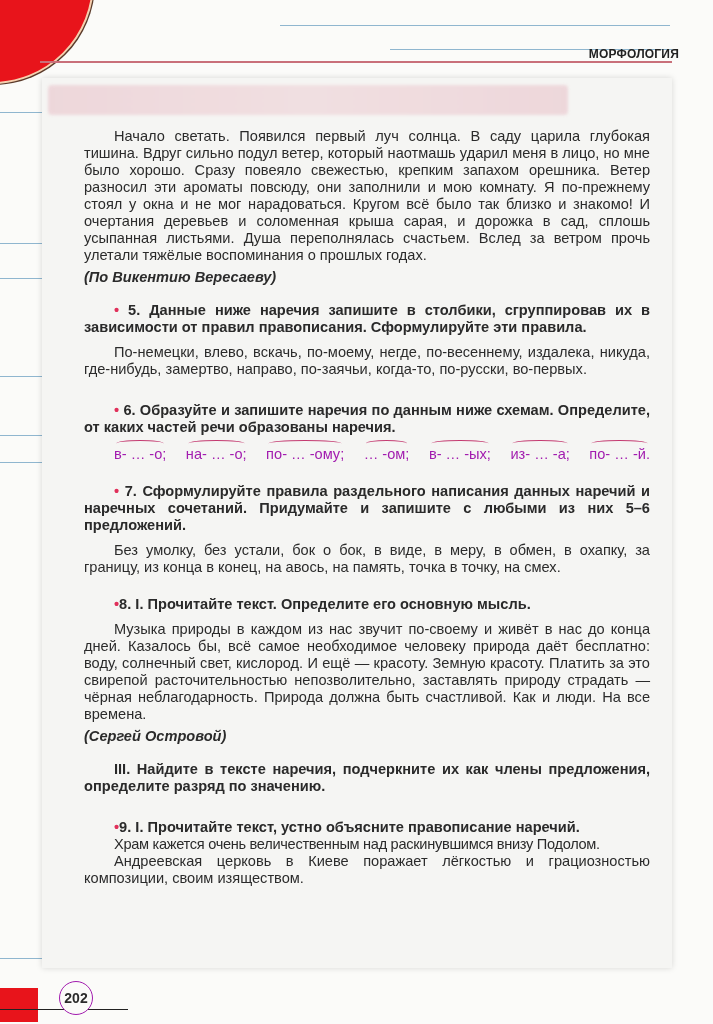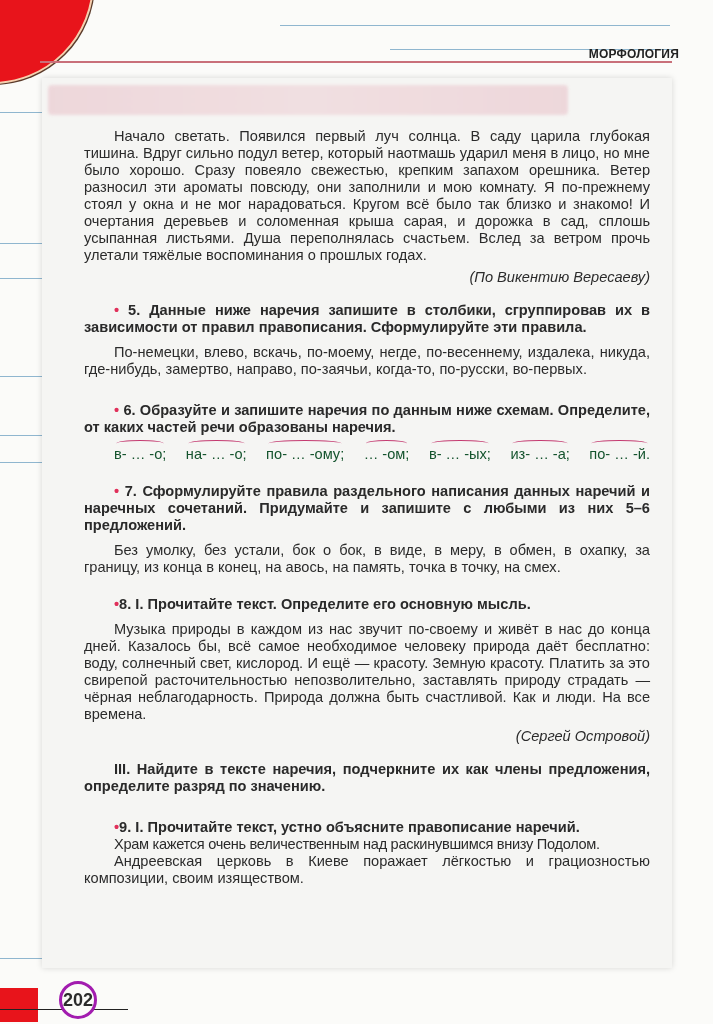"(По Викентию Вересаеву)" .source { font-weight: none -> bold; text-align: right -> left }
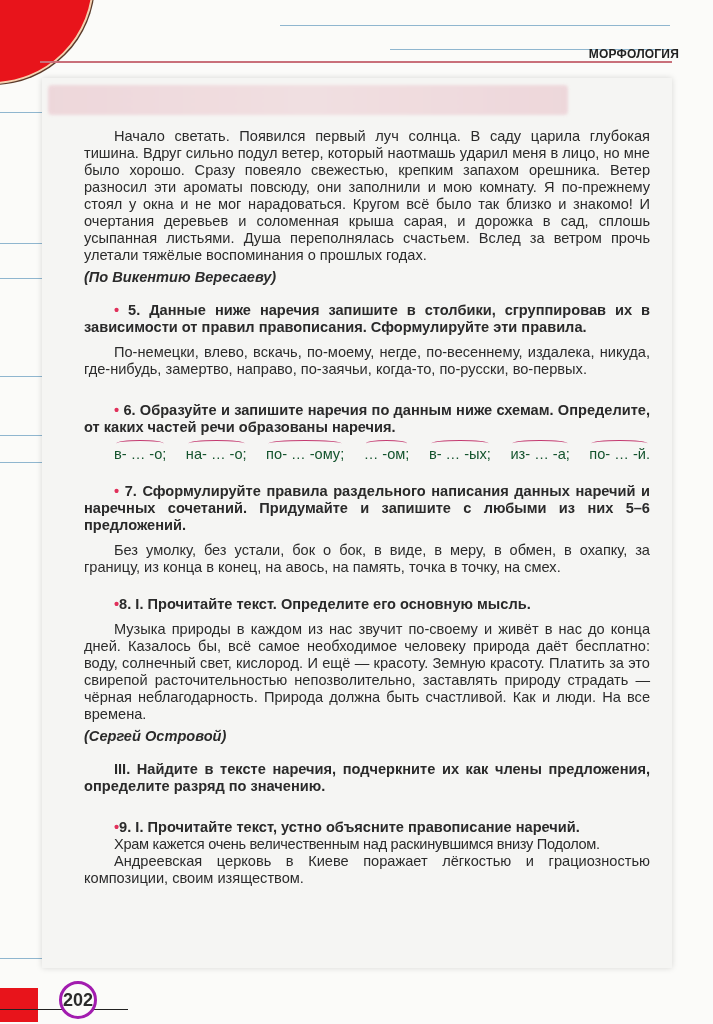"в- … -о;" .scheme { color: #14532d -> #a21caf }
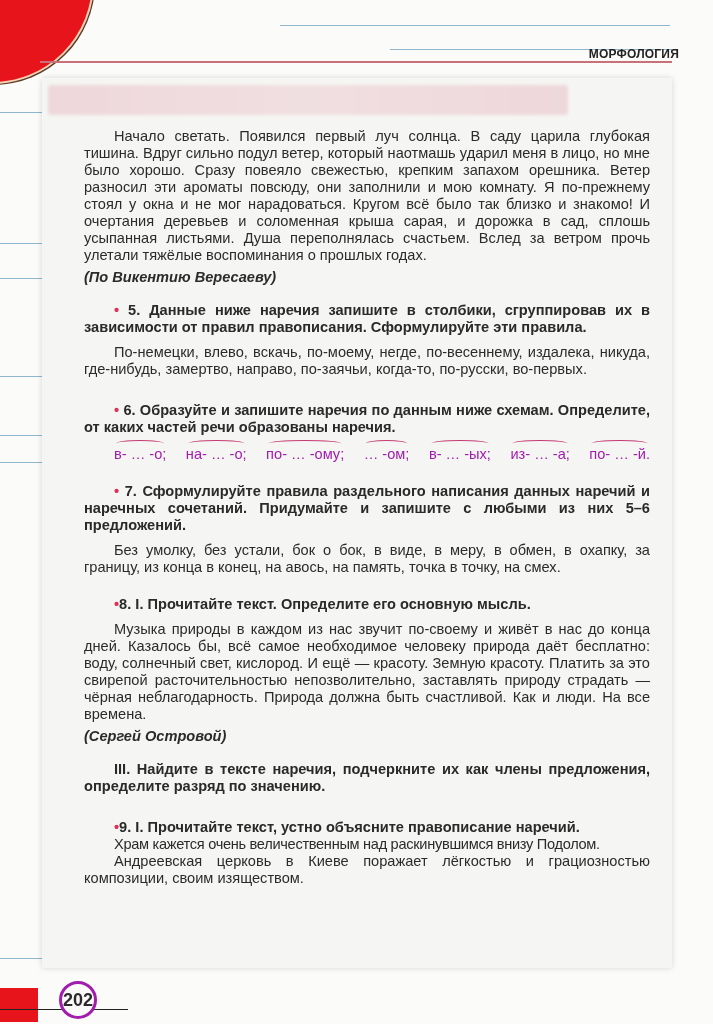"202" .page-number { border: 3px solid #a21caf -> 1px solid #a21caf; font-size: 18px -> 14px }
